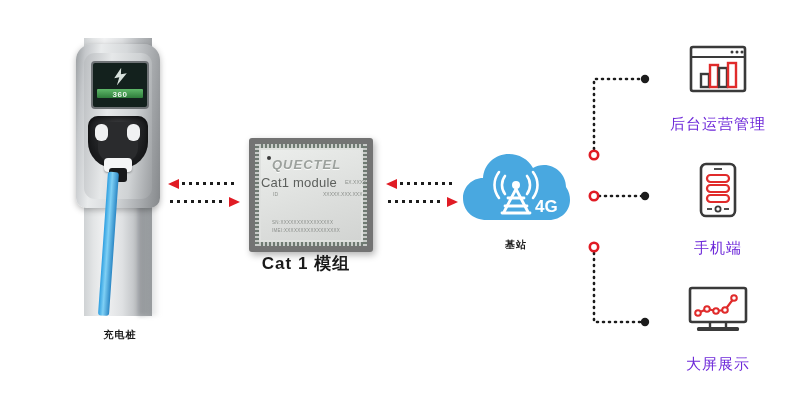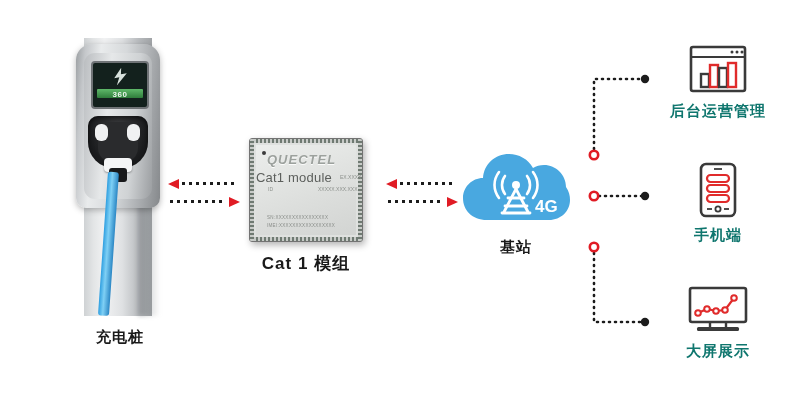"后台运营管理" .ep-label { color: #0f766e -> #6d28d9; font-weight: 700 -> 400; margin-top: 8px -> 21px }
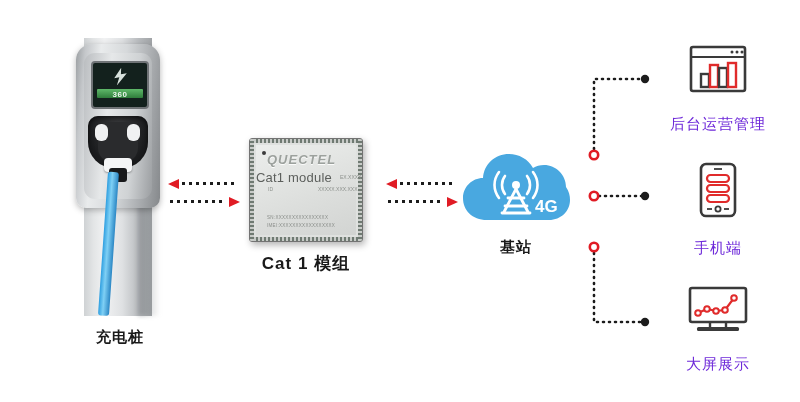"QUECTEL" #module { border: 1px solid #737373 -> 6px solid #737373 }
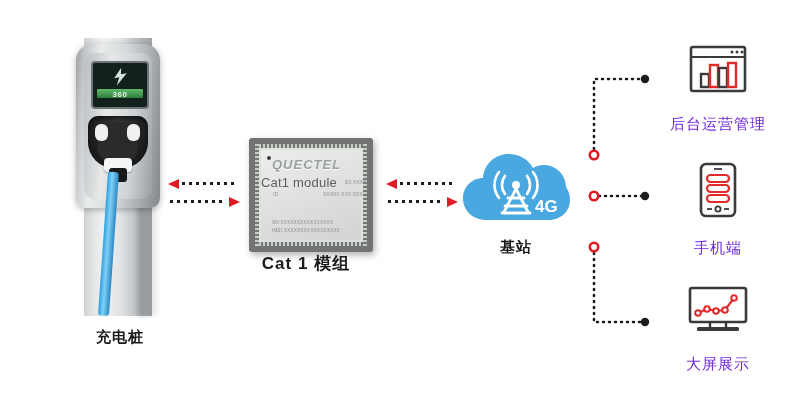"基站" .caption { font-size: 15px -> 10px }
